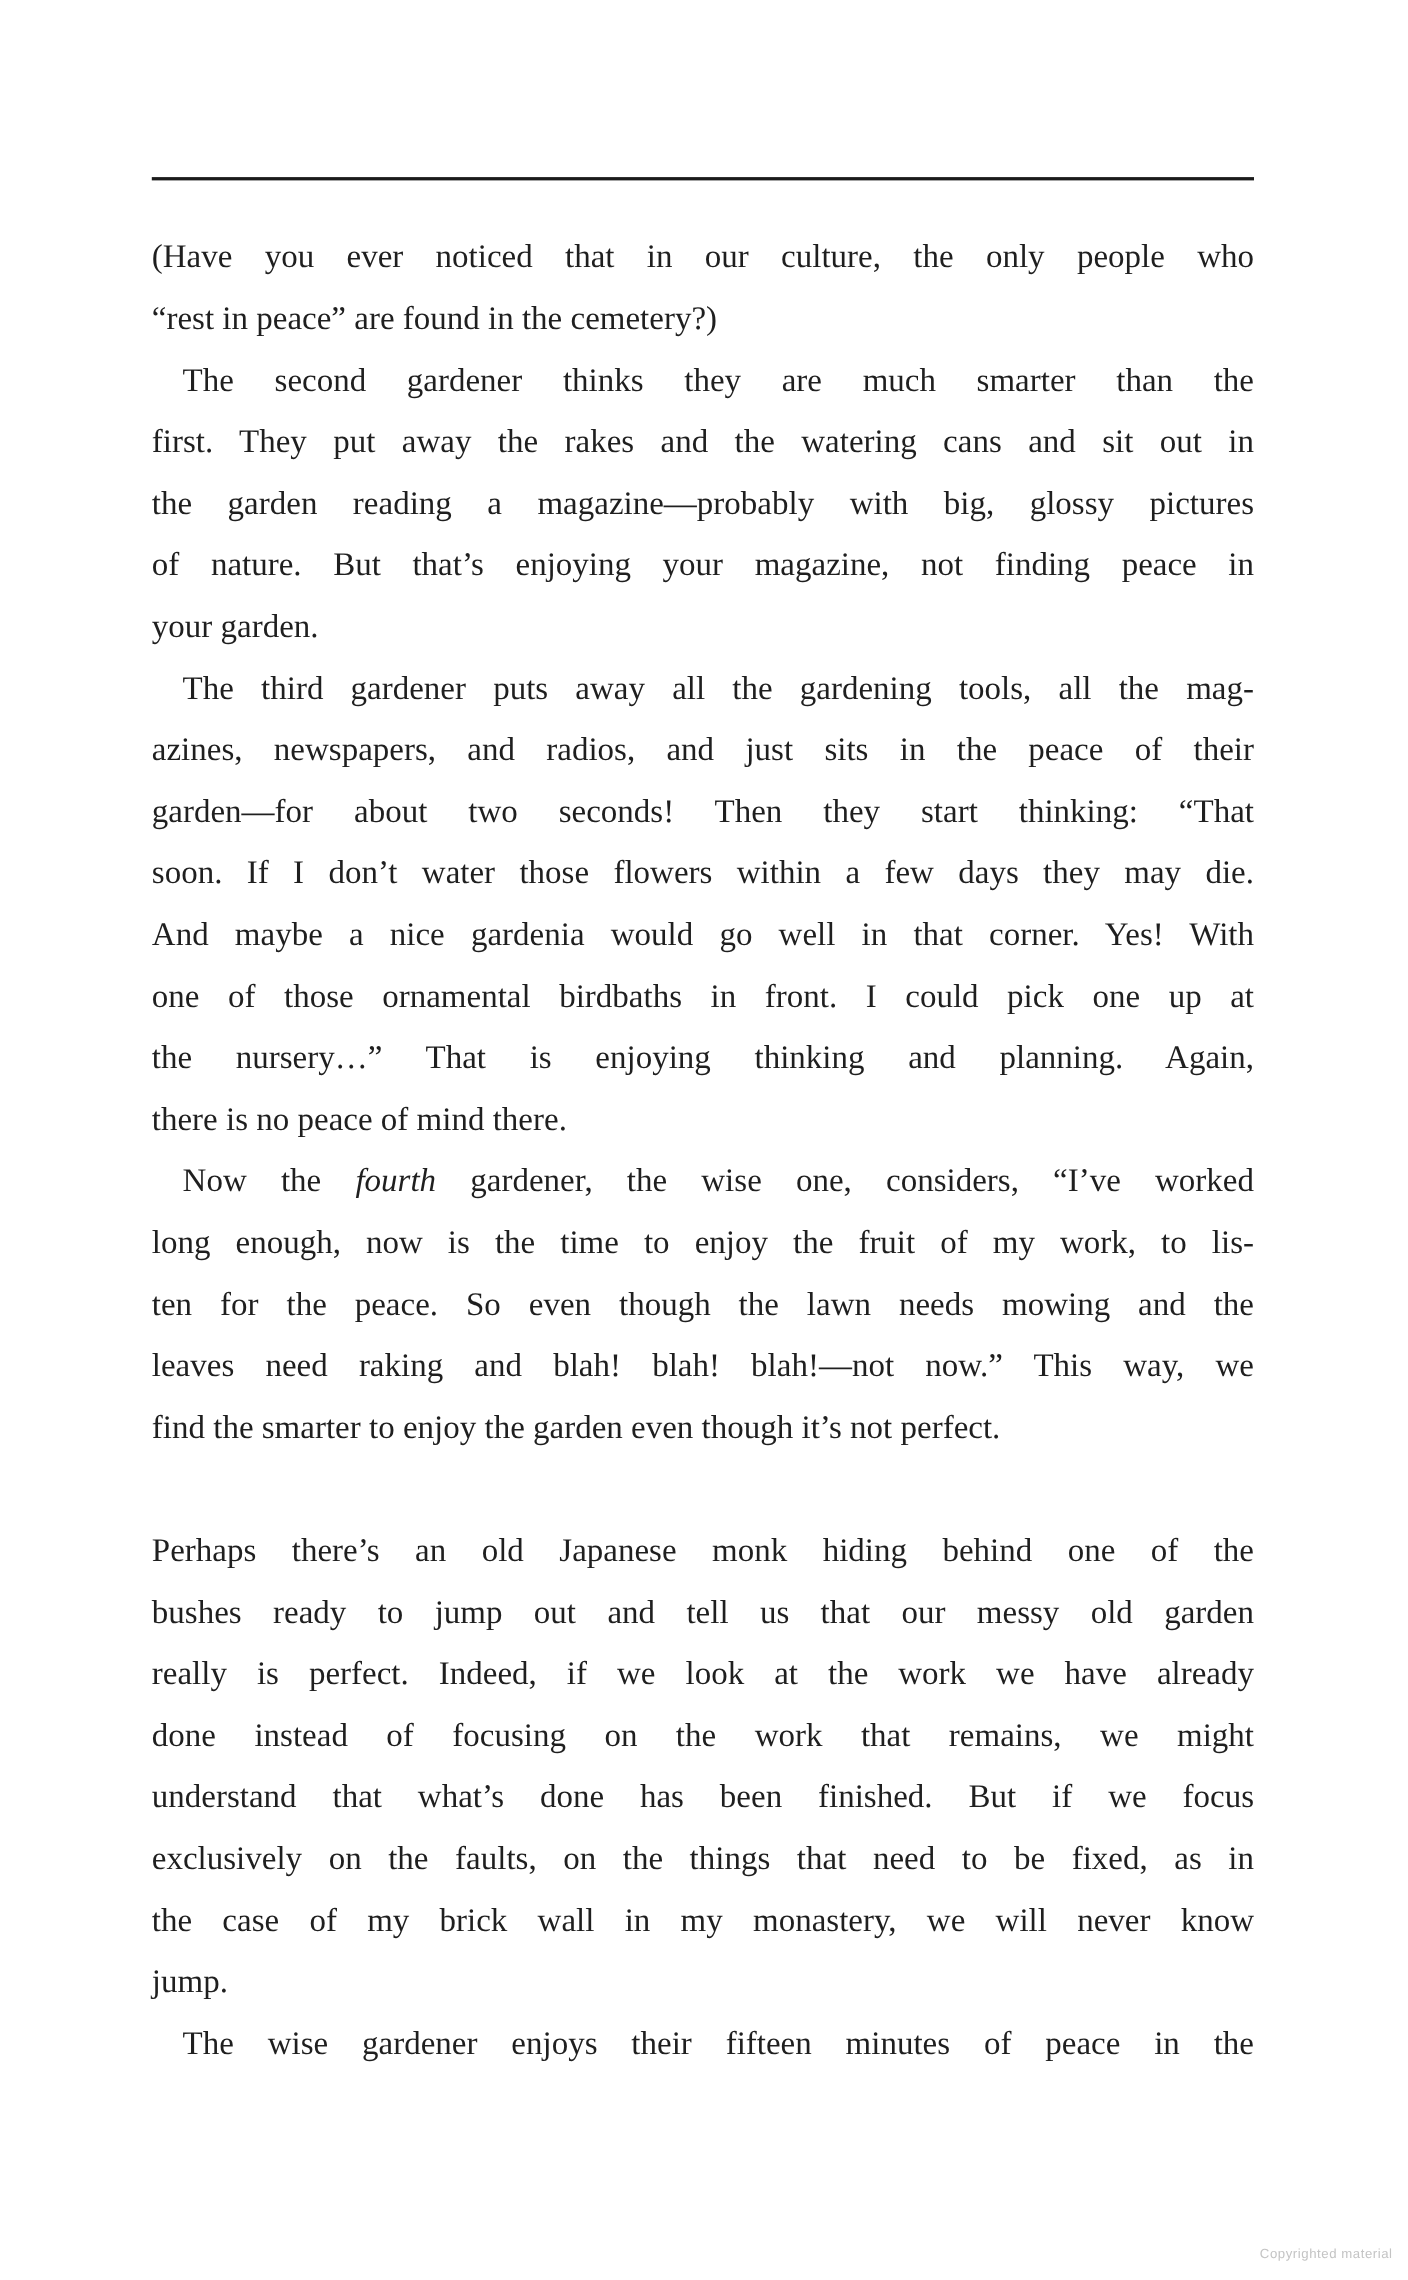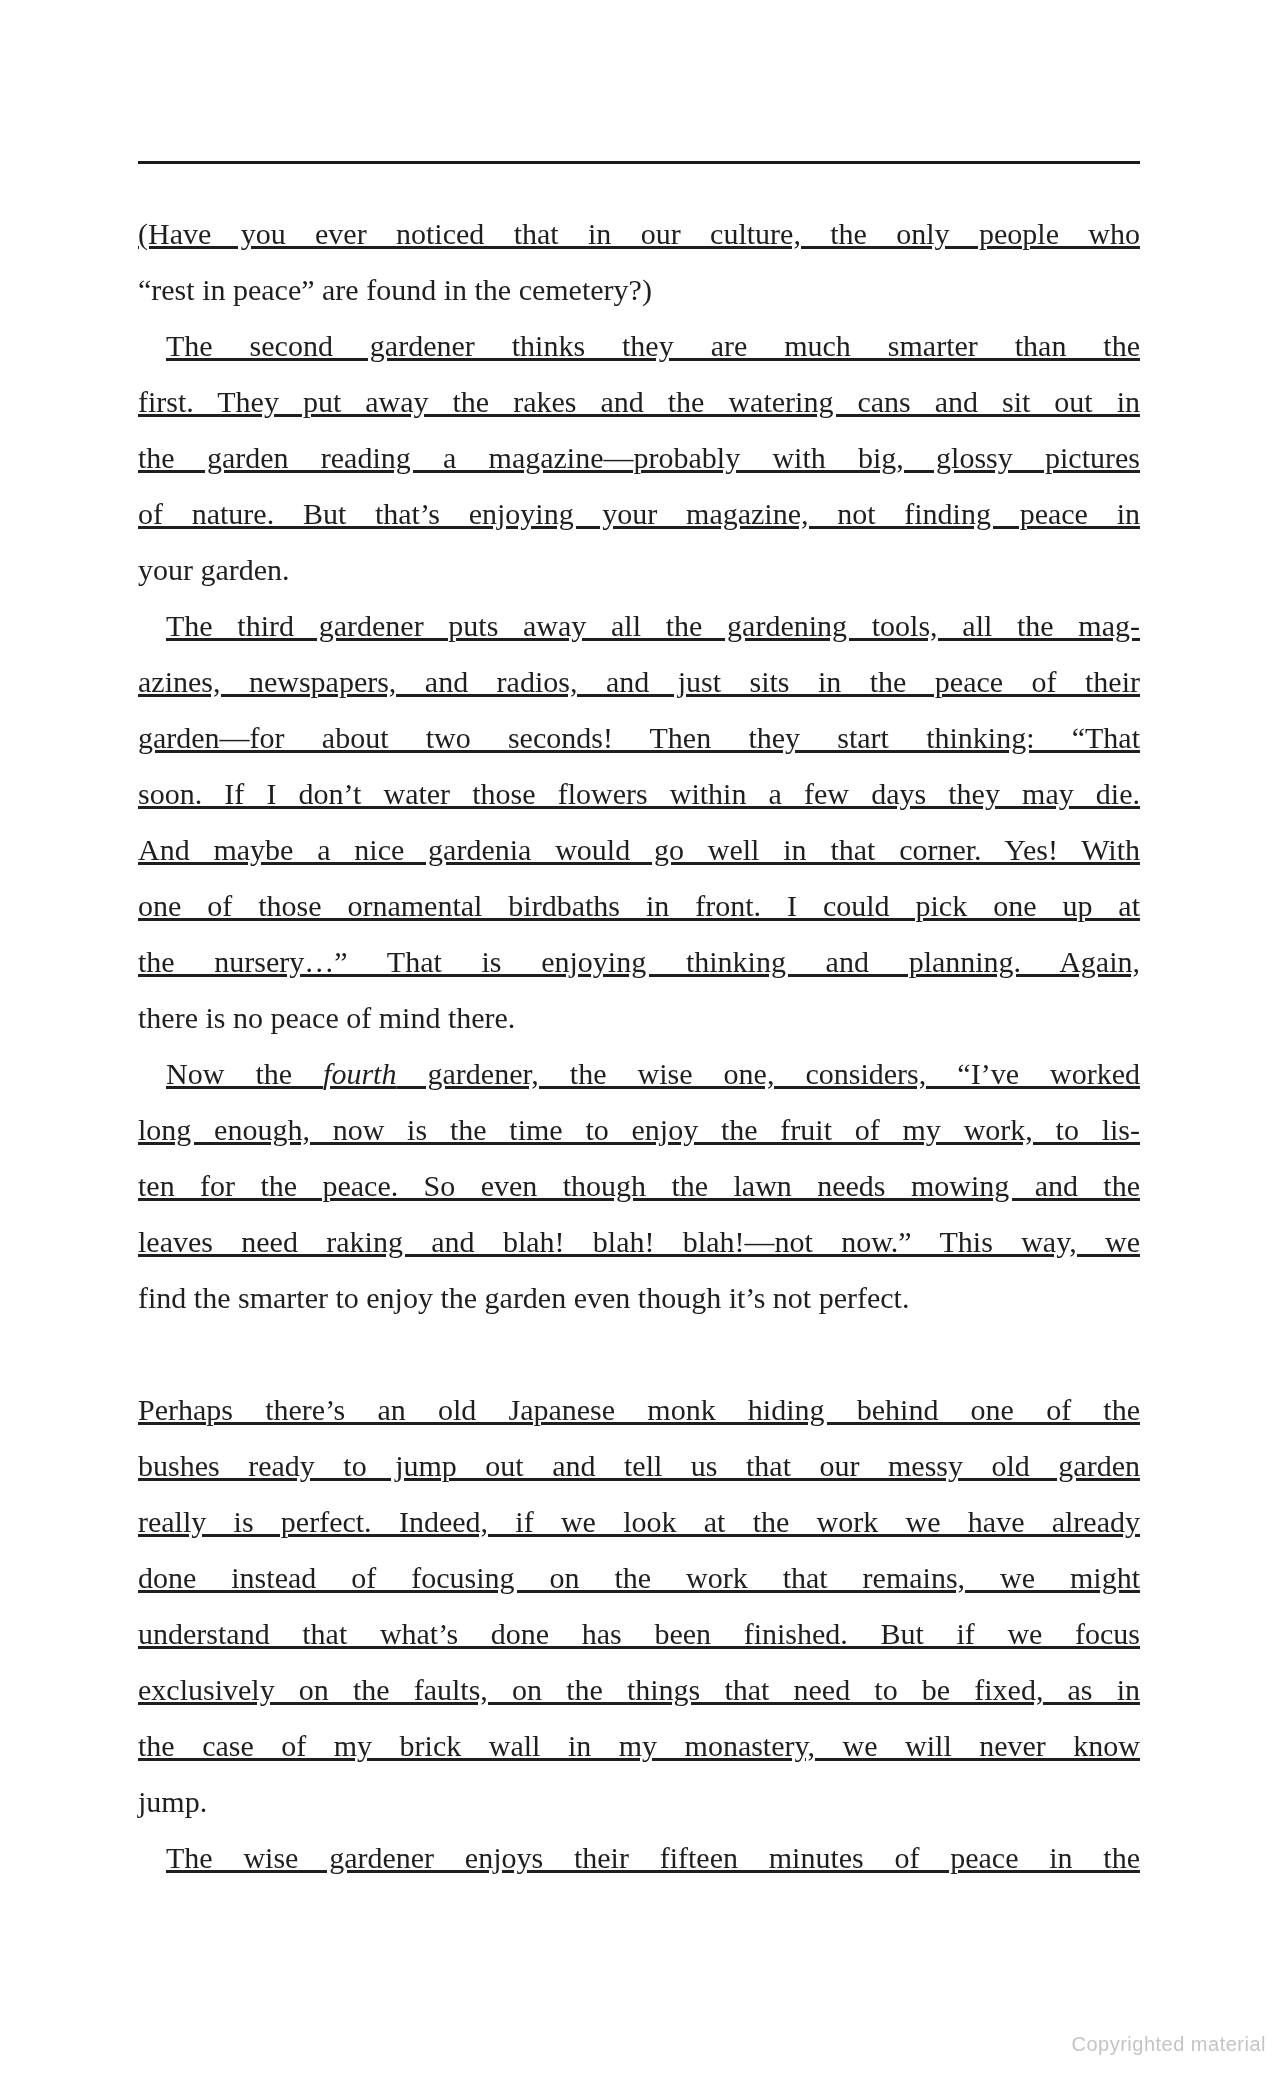"(Have you ever noticed that" .line.fill { text-decoration: underline -> none }
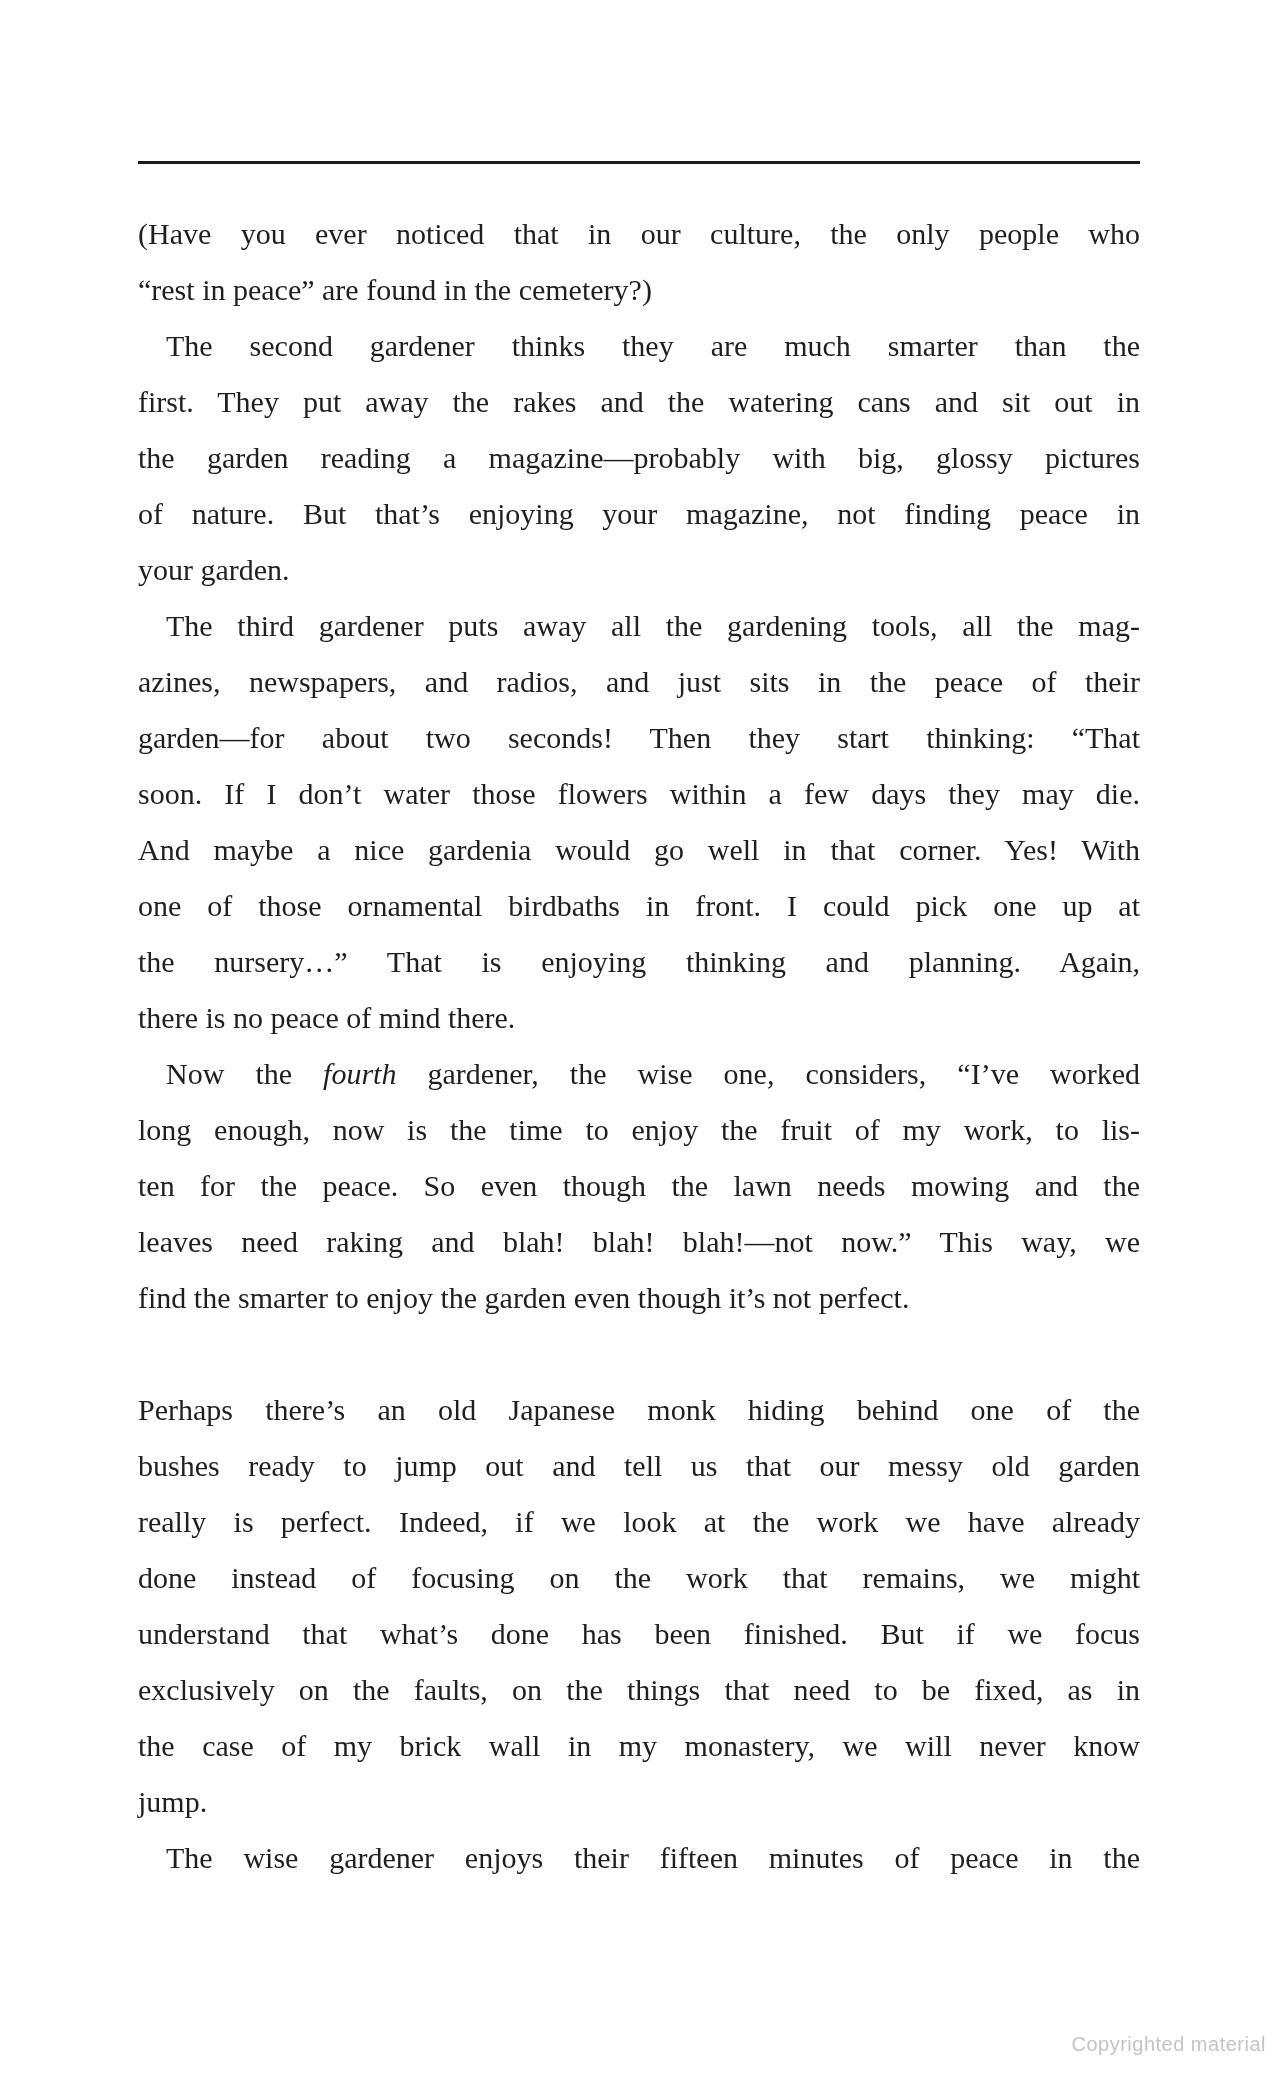"Copyrighted material" .watermark { font-size: 20px -> 12px }
